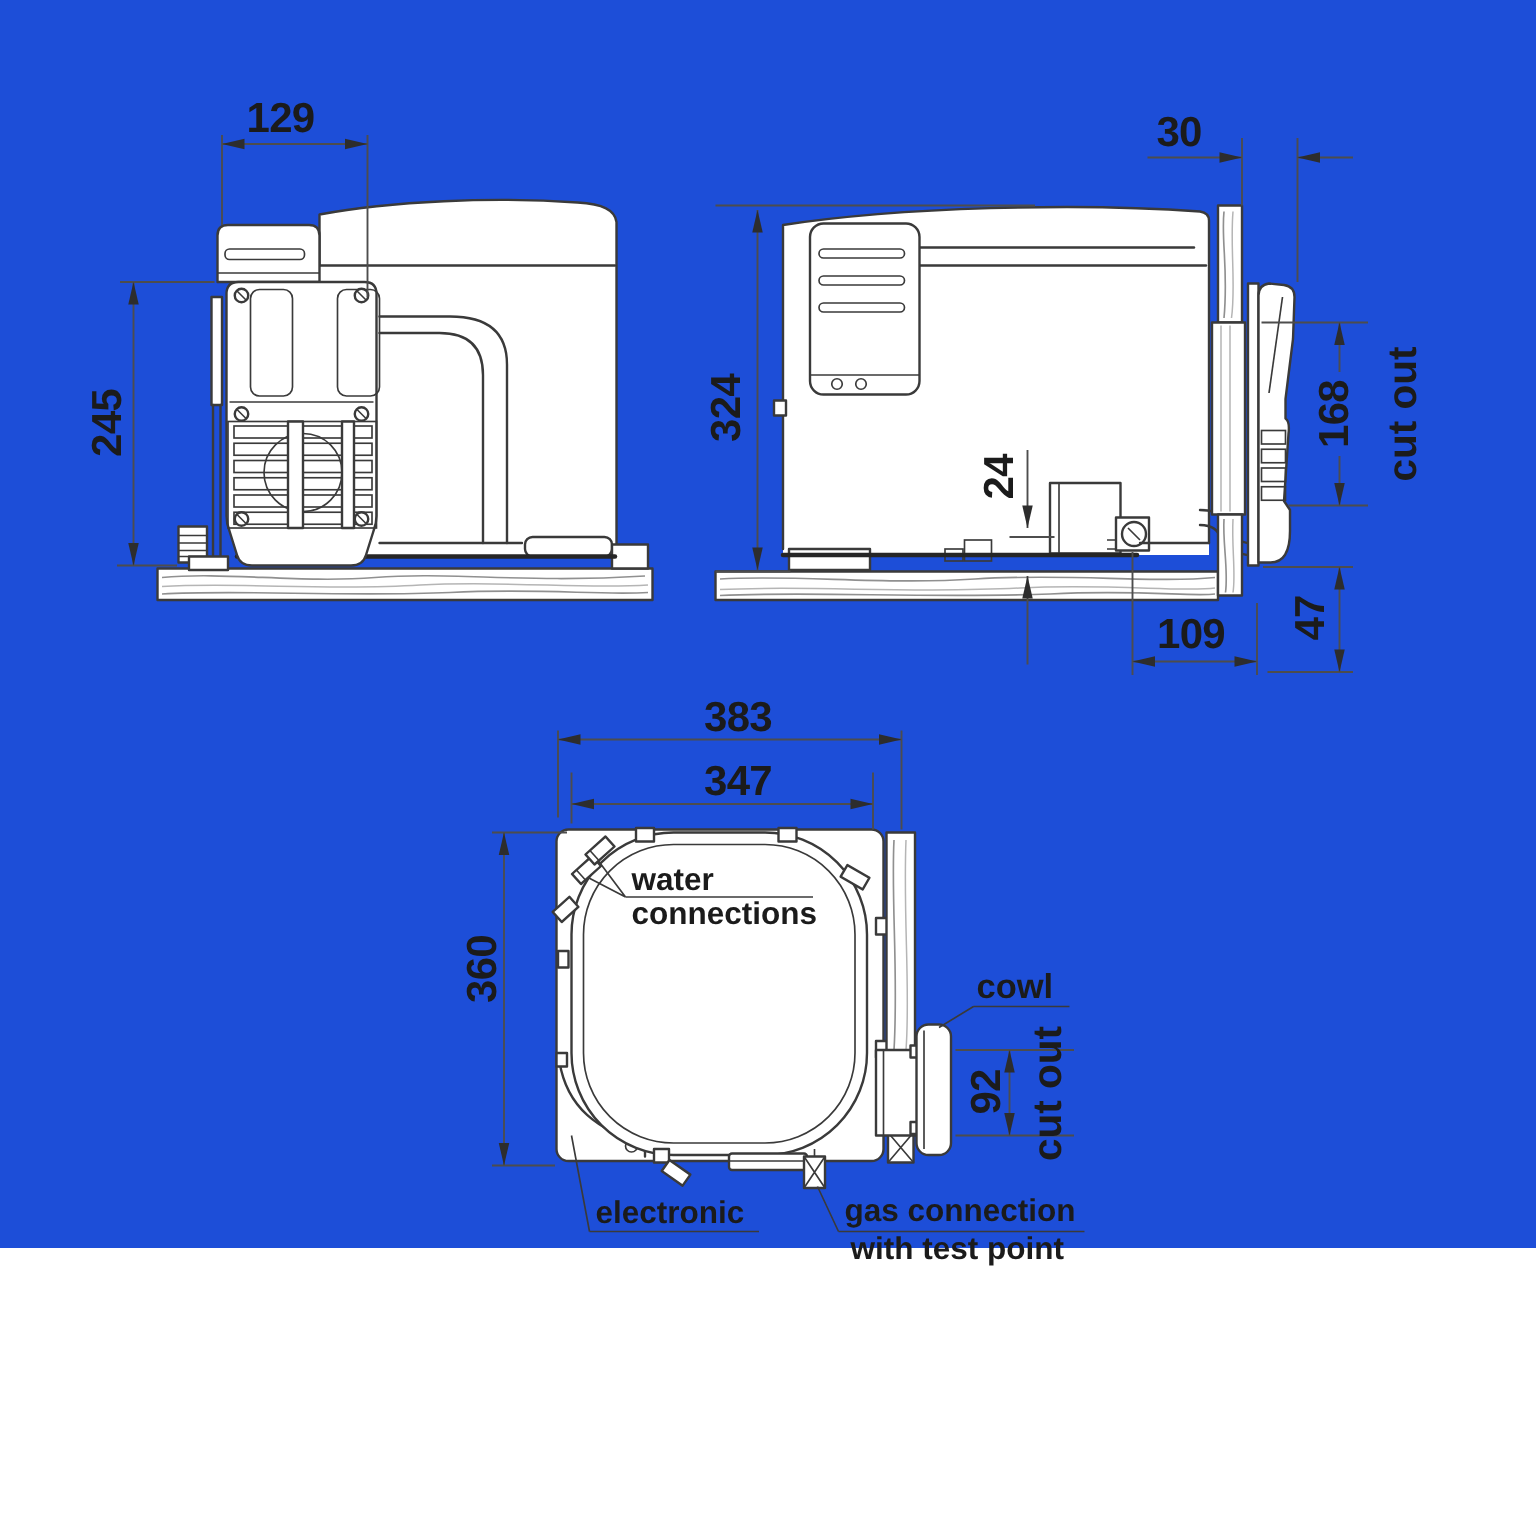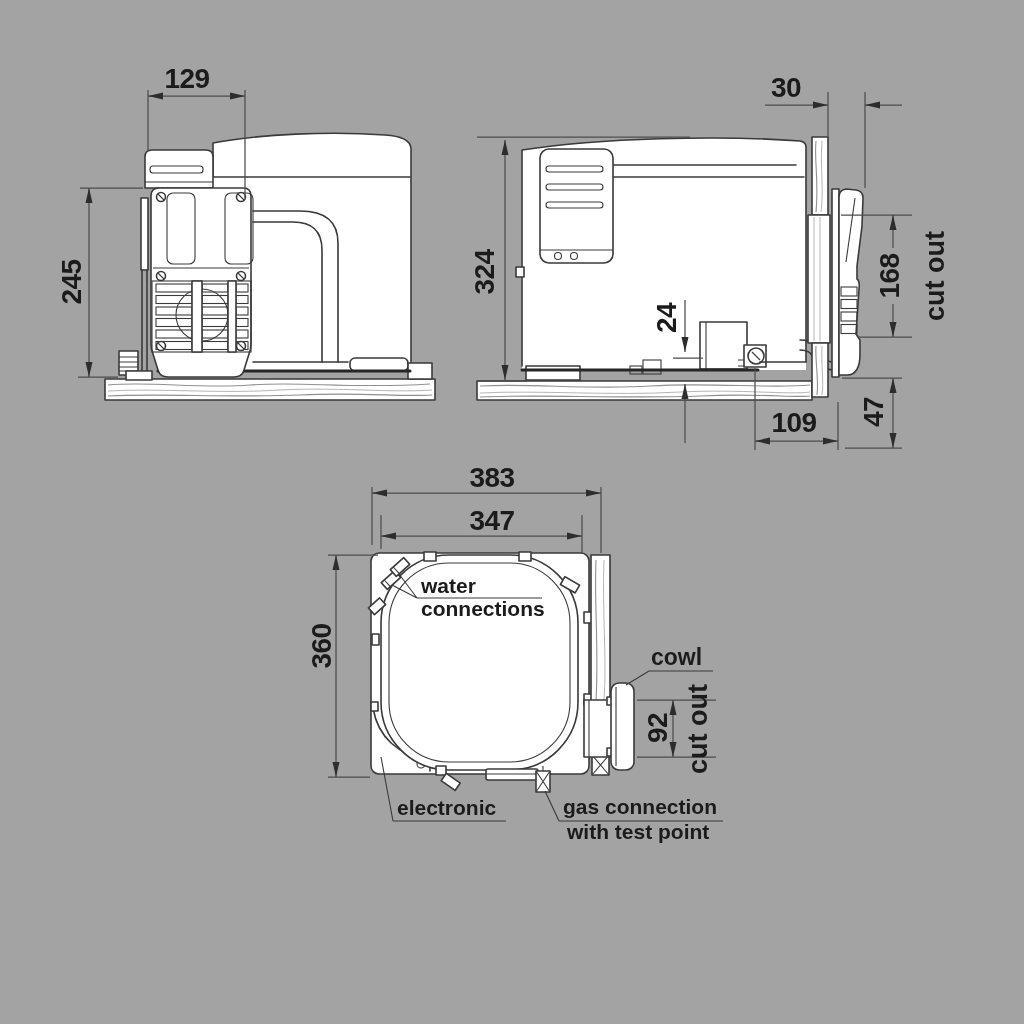"129" #stage { background: #a3a3a3 -> #1d4ed8; height: 1024px -> 832px }
